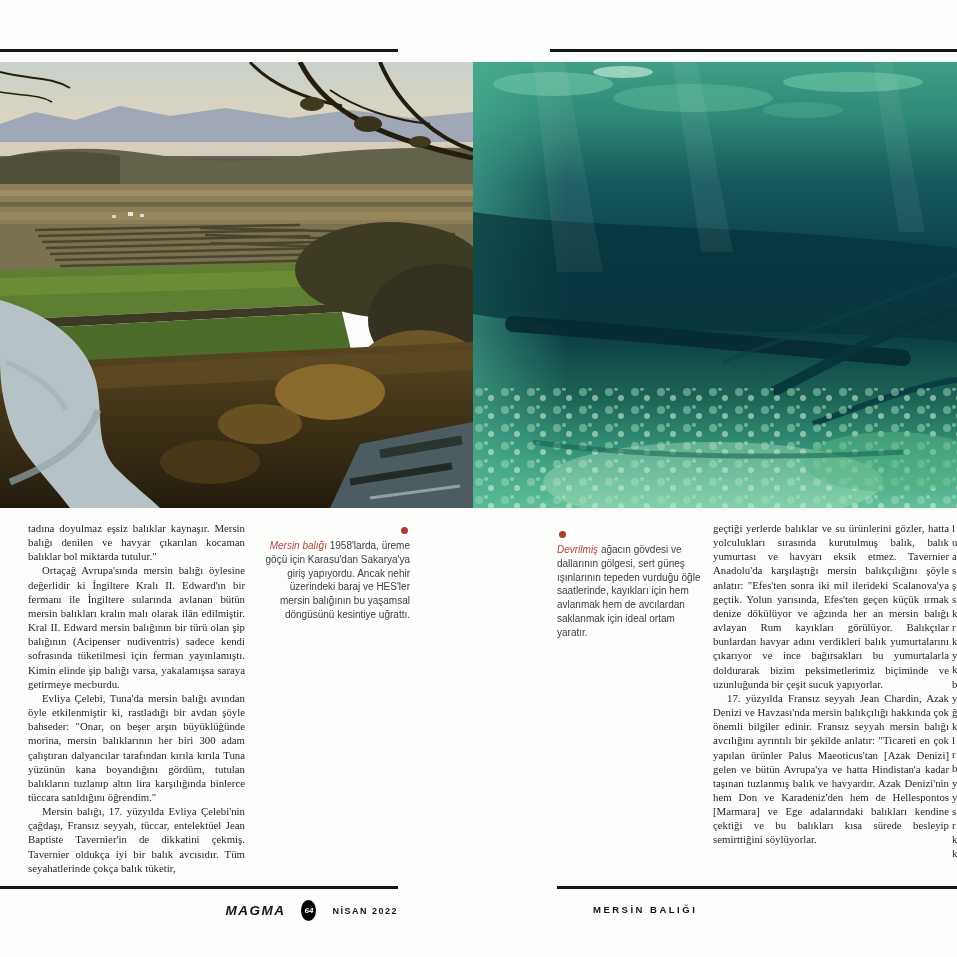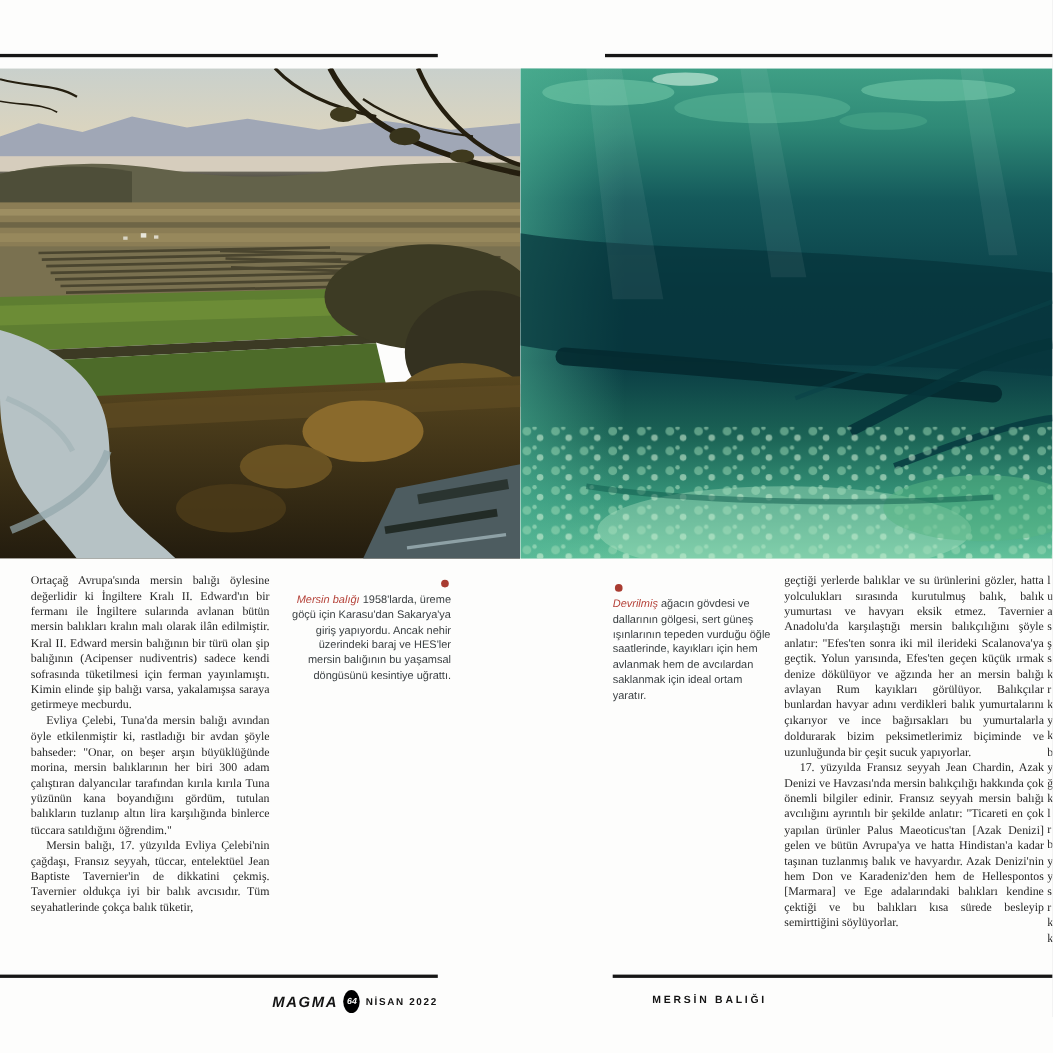"tadına doyulmaz eşsiz balıklar kaynaşır." p { html: none -> <p>tadına doyulmaz eşsiz balıklar kaynaşır. Mersin balığı denilen ve havyar çıkarılan kocaman balıklar bol miktarda tutulur."</p> }
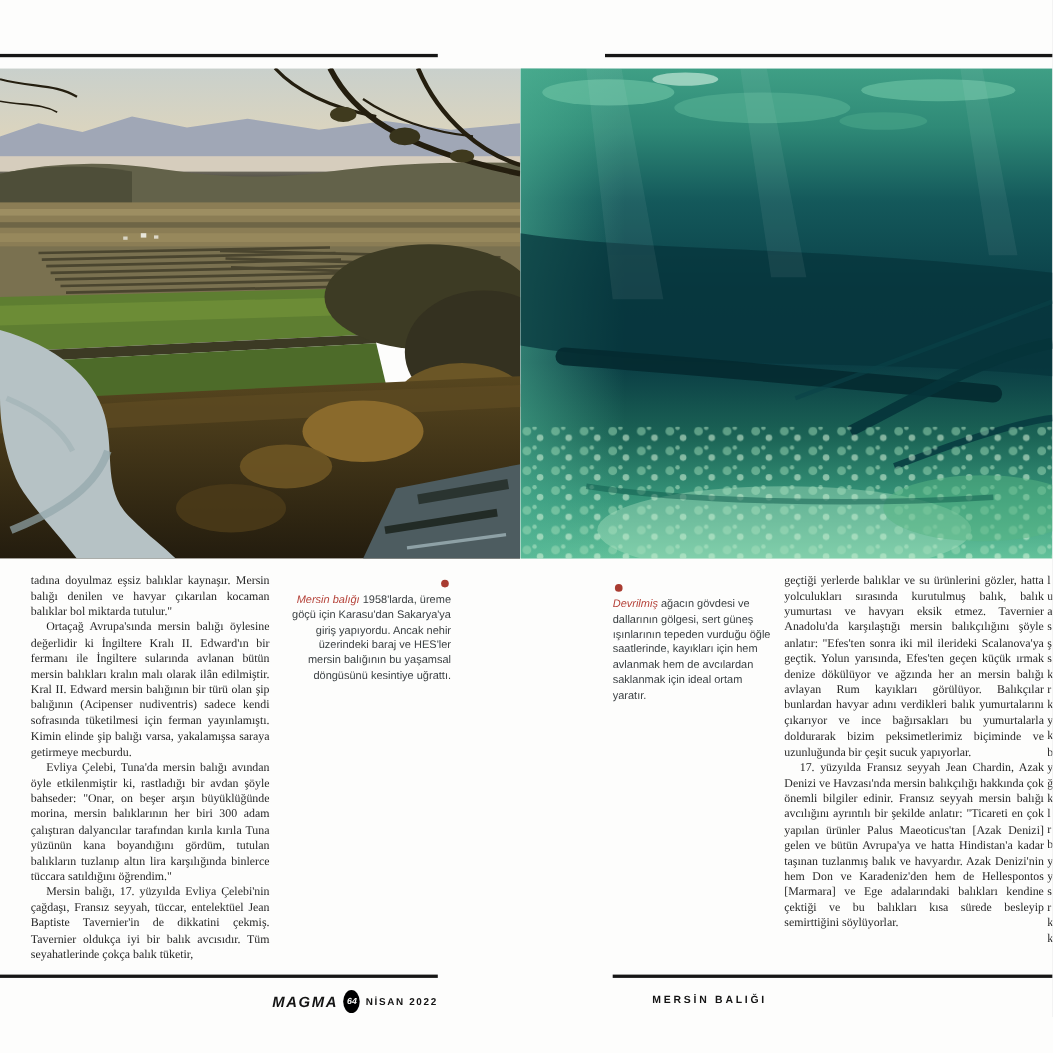"MAGMA" #footer-left { gap: 5px -> 16px }
